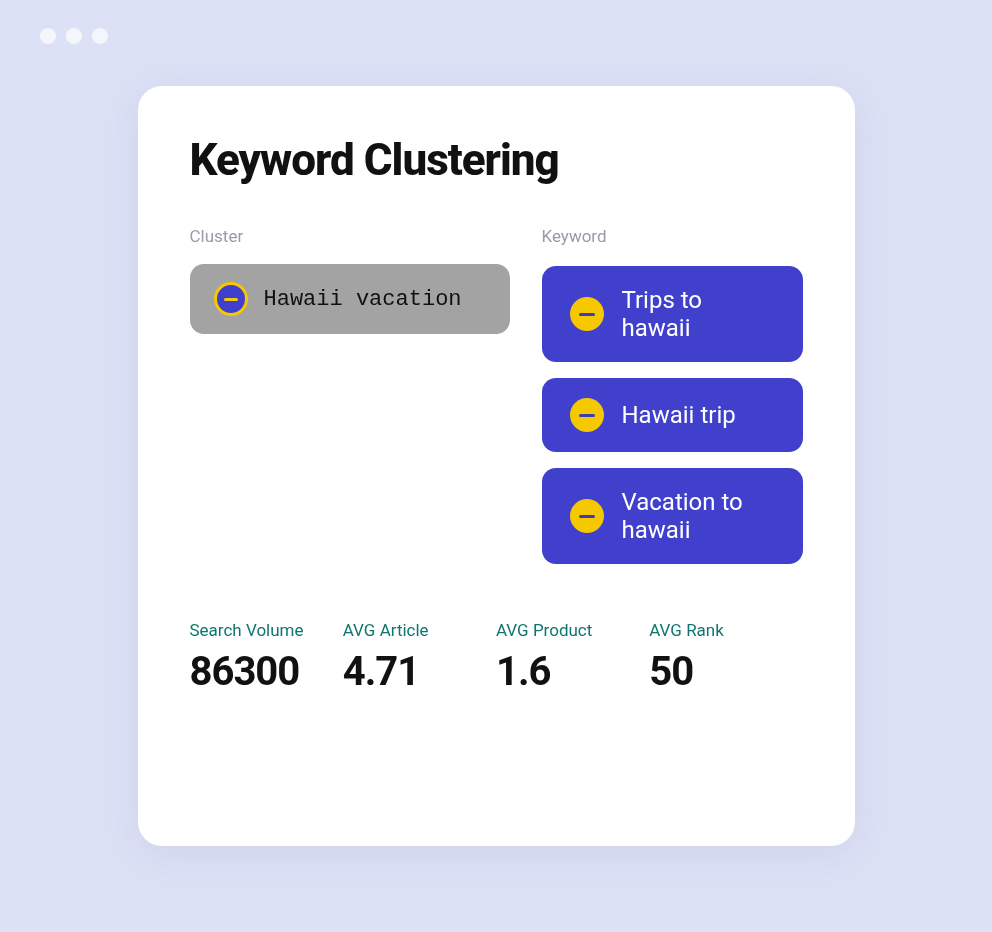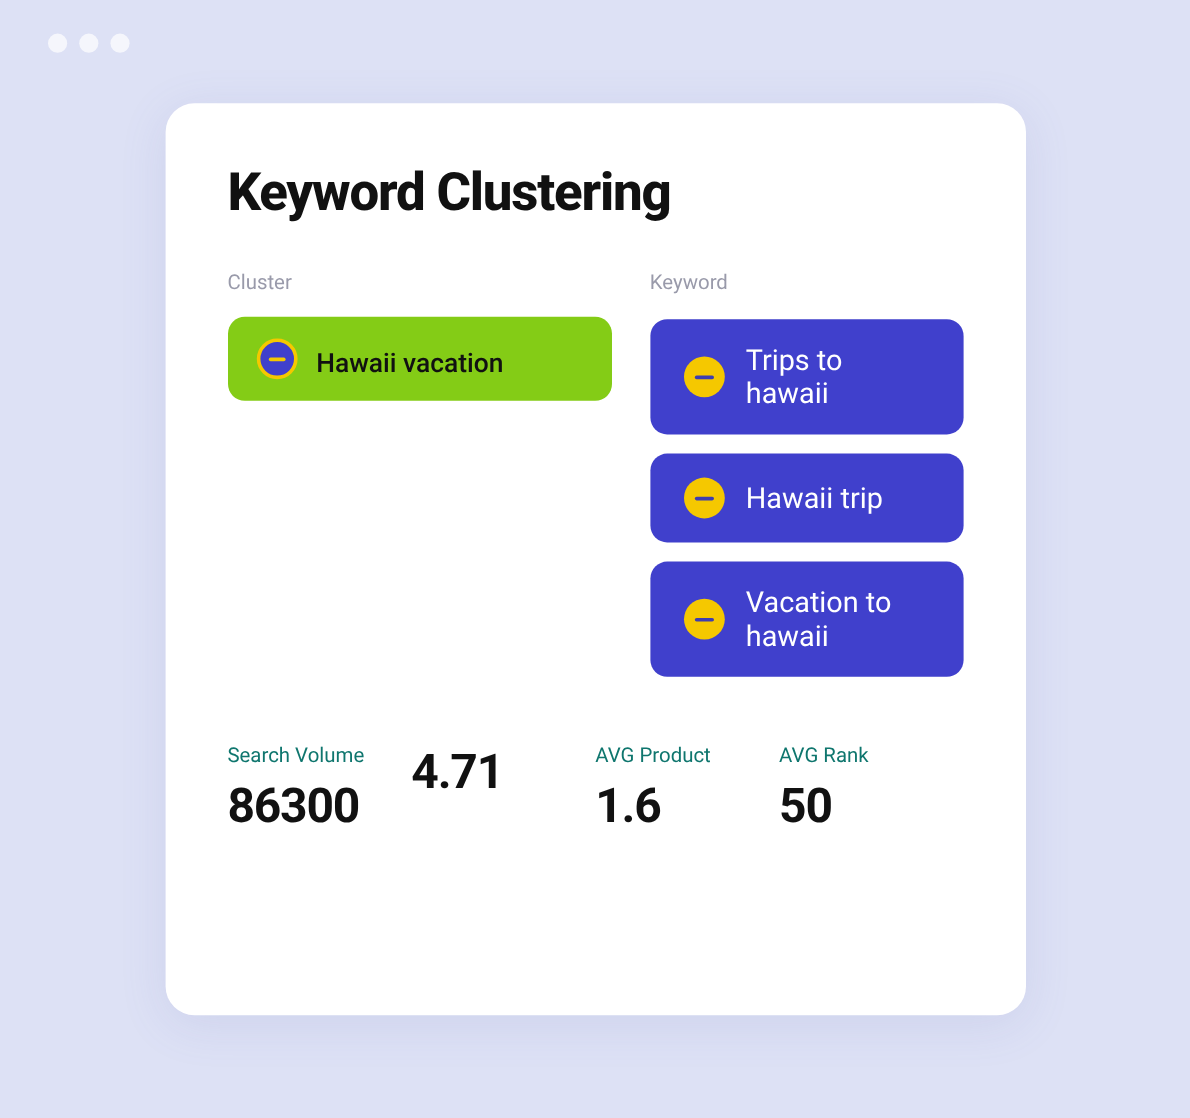"Hawaii vacation" .cluster-item { align-items: flex-end -> center; background: #84cc16 -> #a3a3a3; font-family: none -> Liberation Mono, monospace }
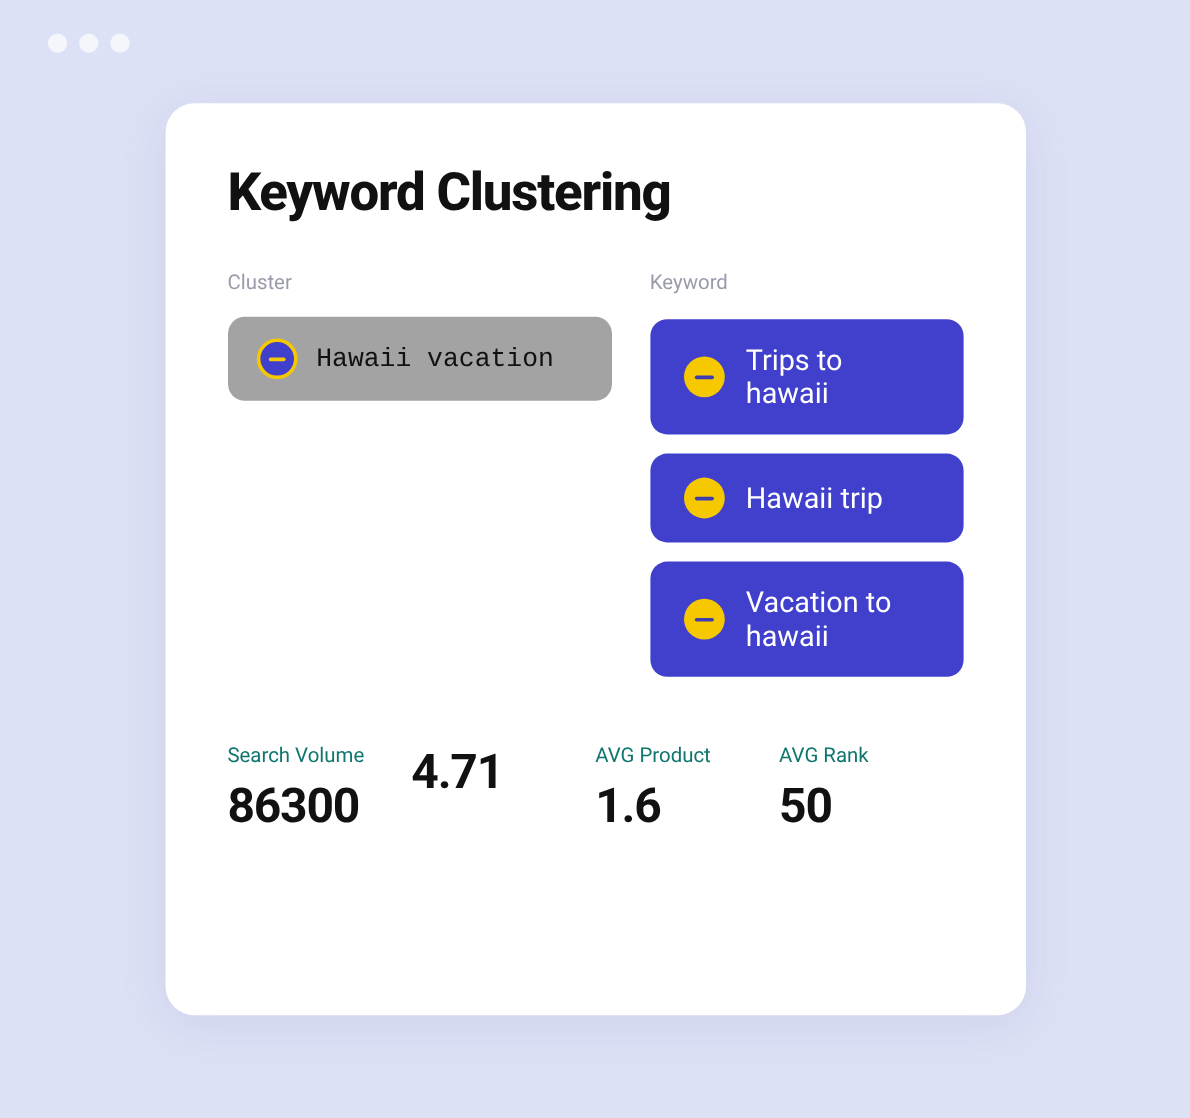"AVG Article" span.stat-label { html: none -> <span>AVG Article</span> }
